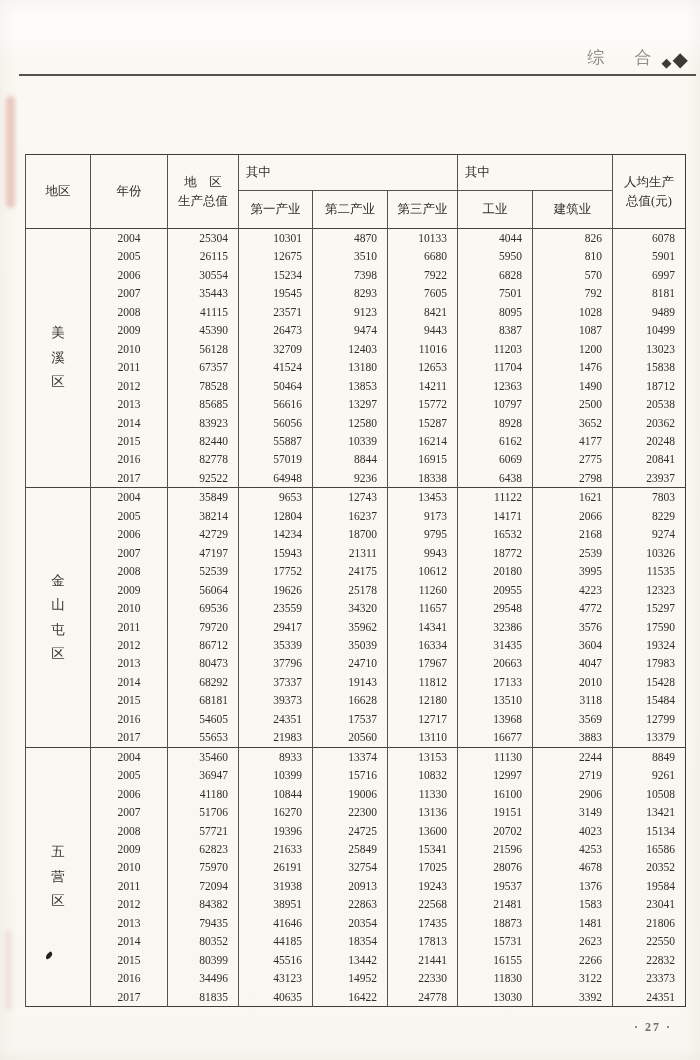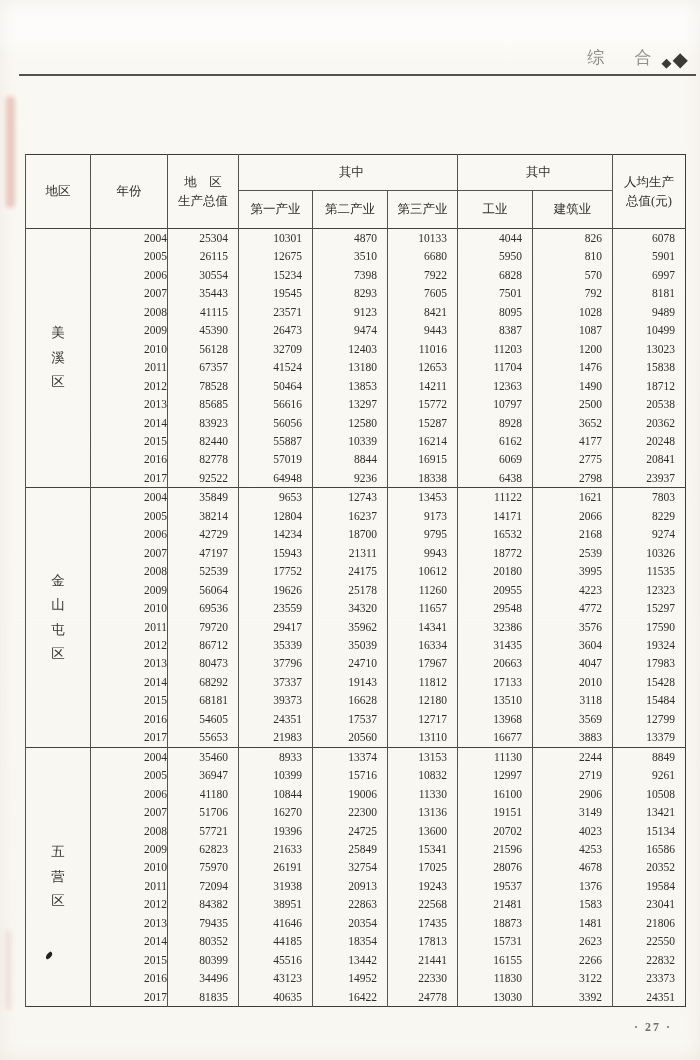"其中" .main-table thead th.qz { text-align: center -> left }
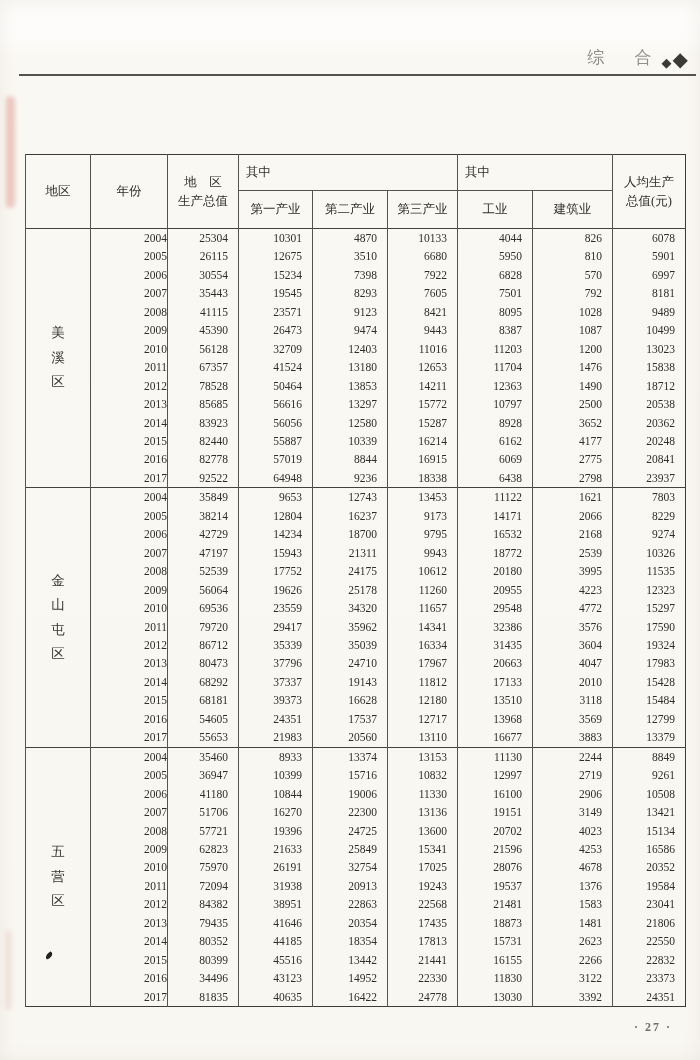"2004" td.year-cell { text-align: right -> center }
